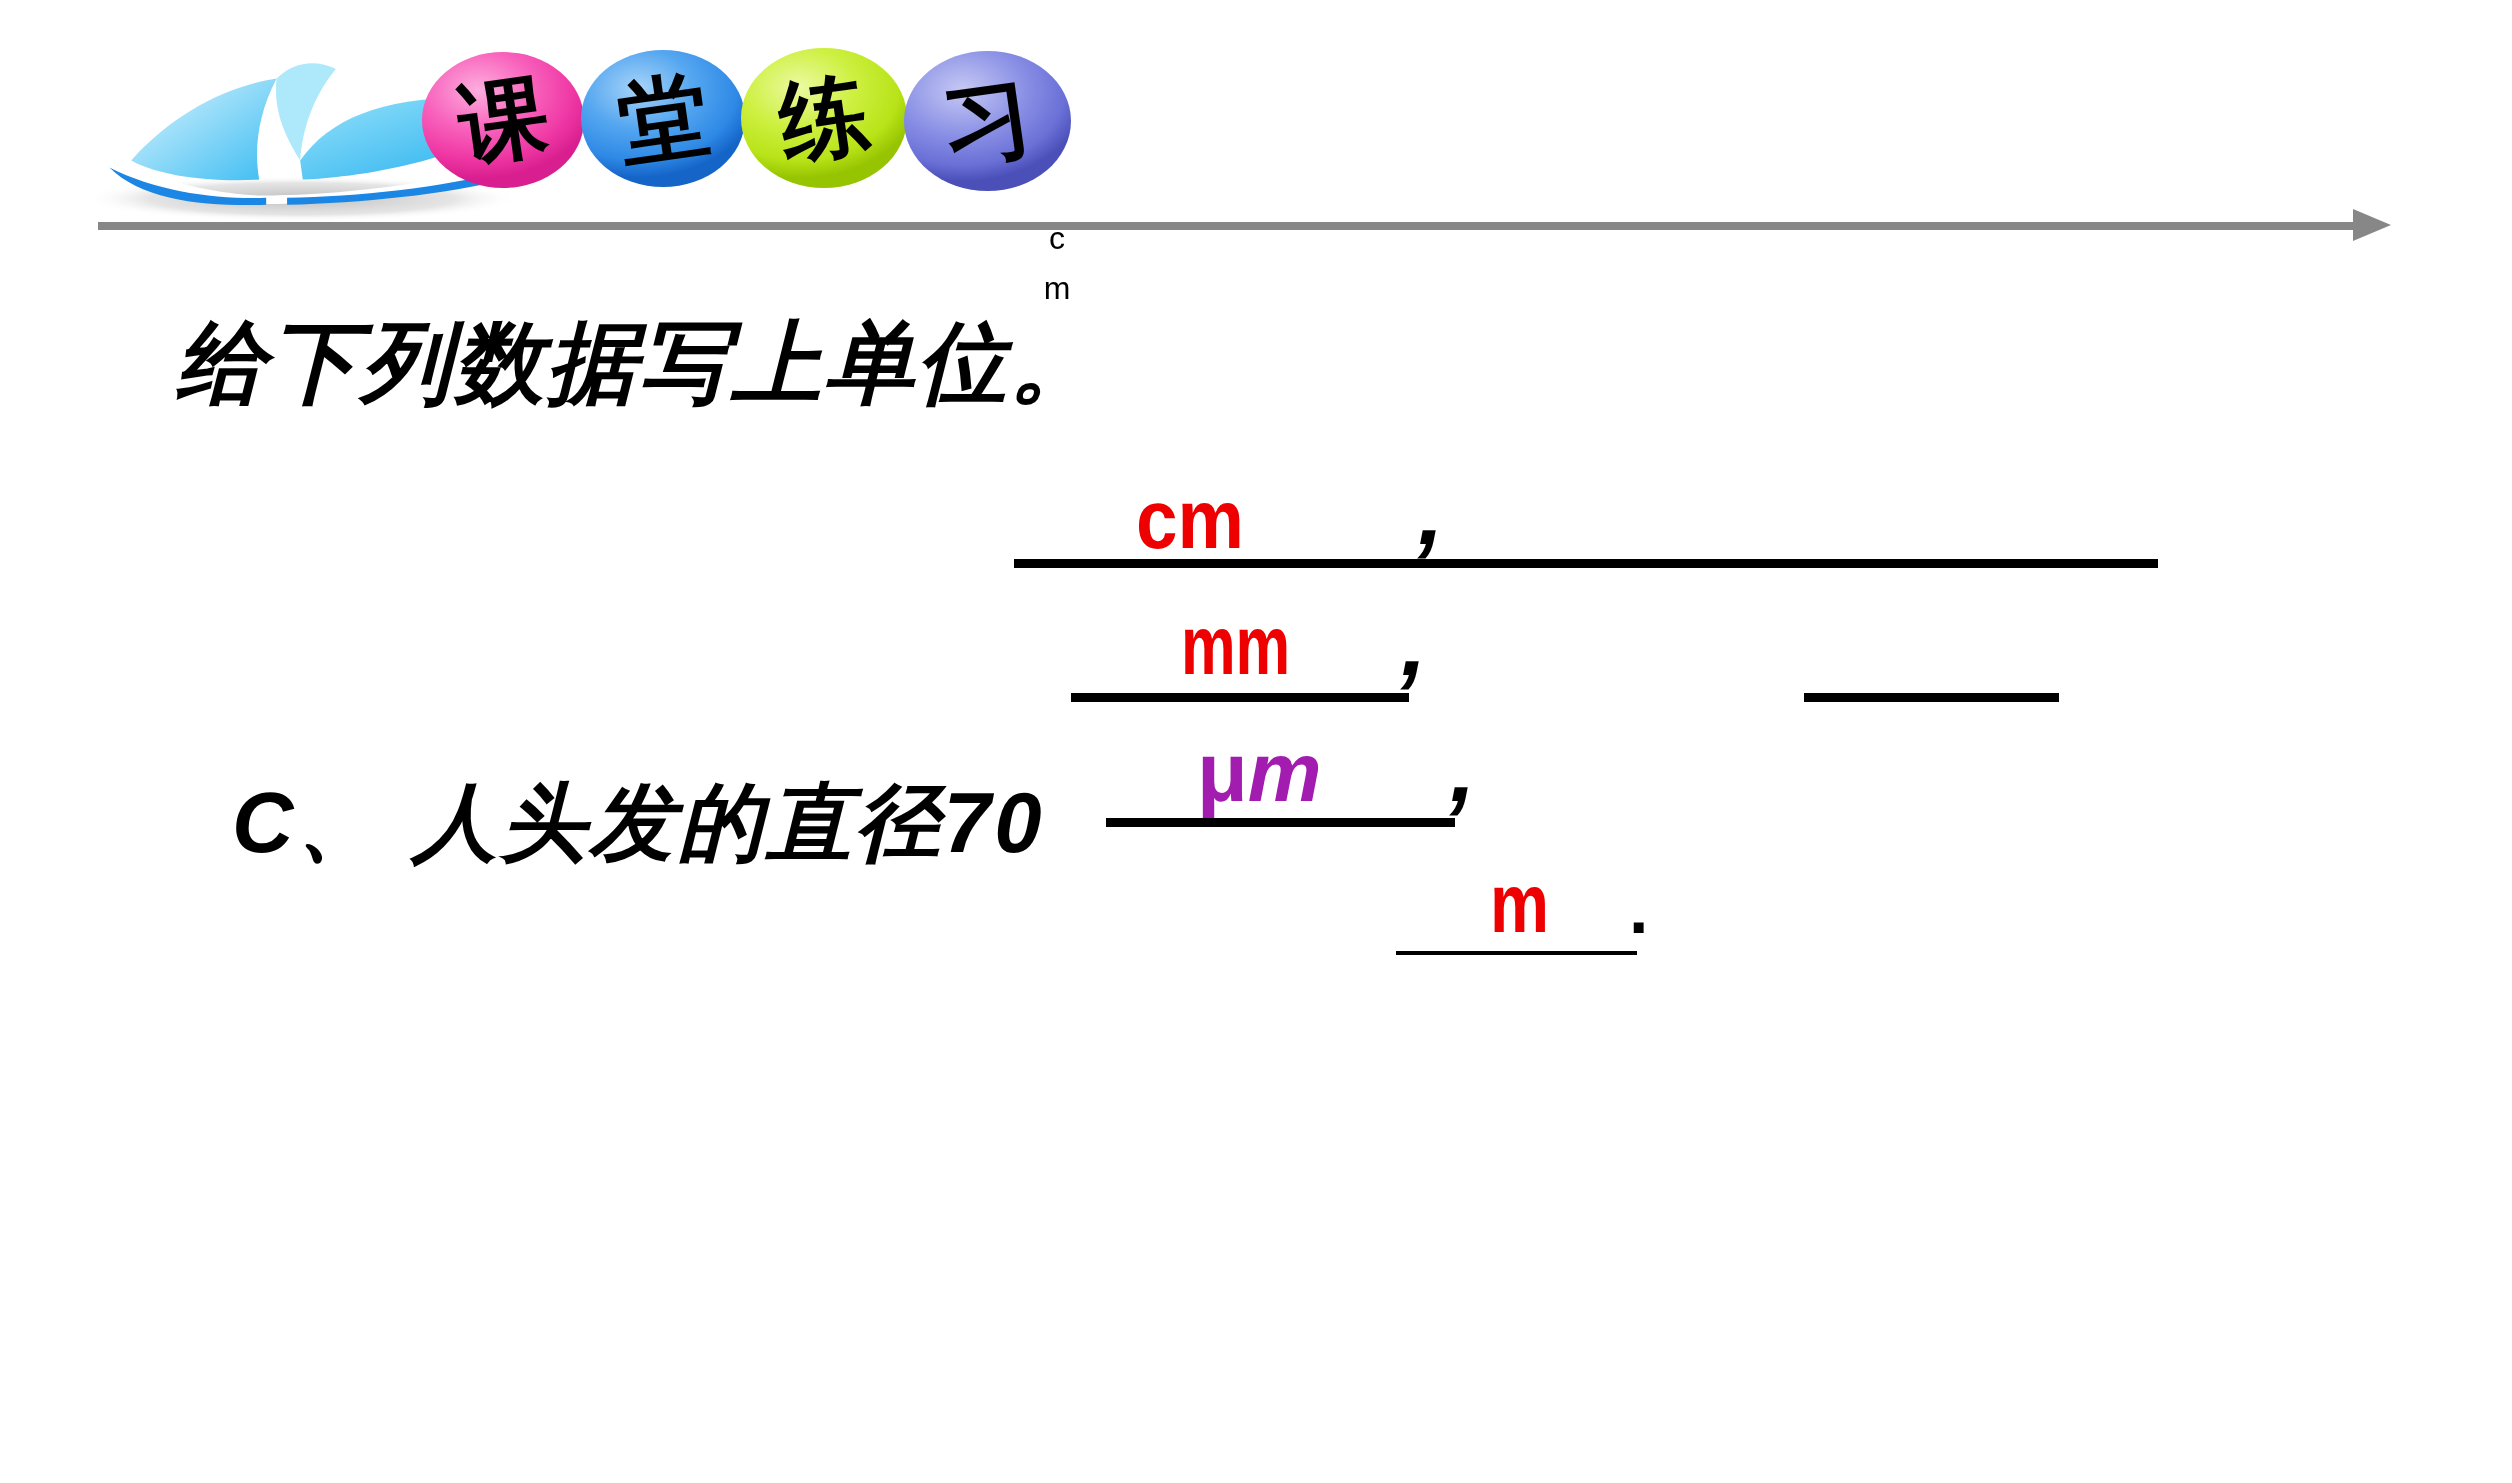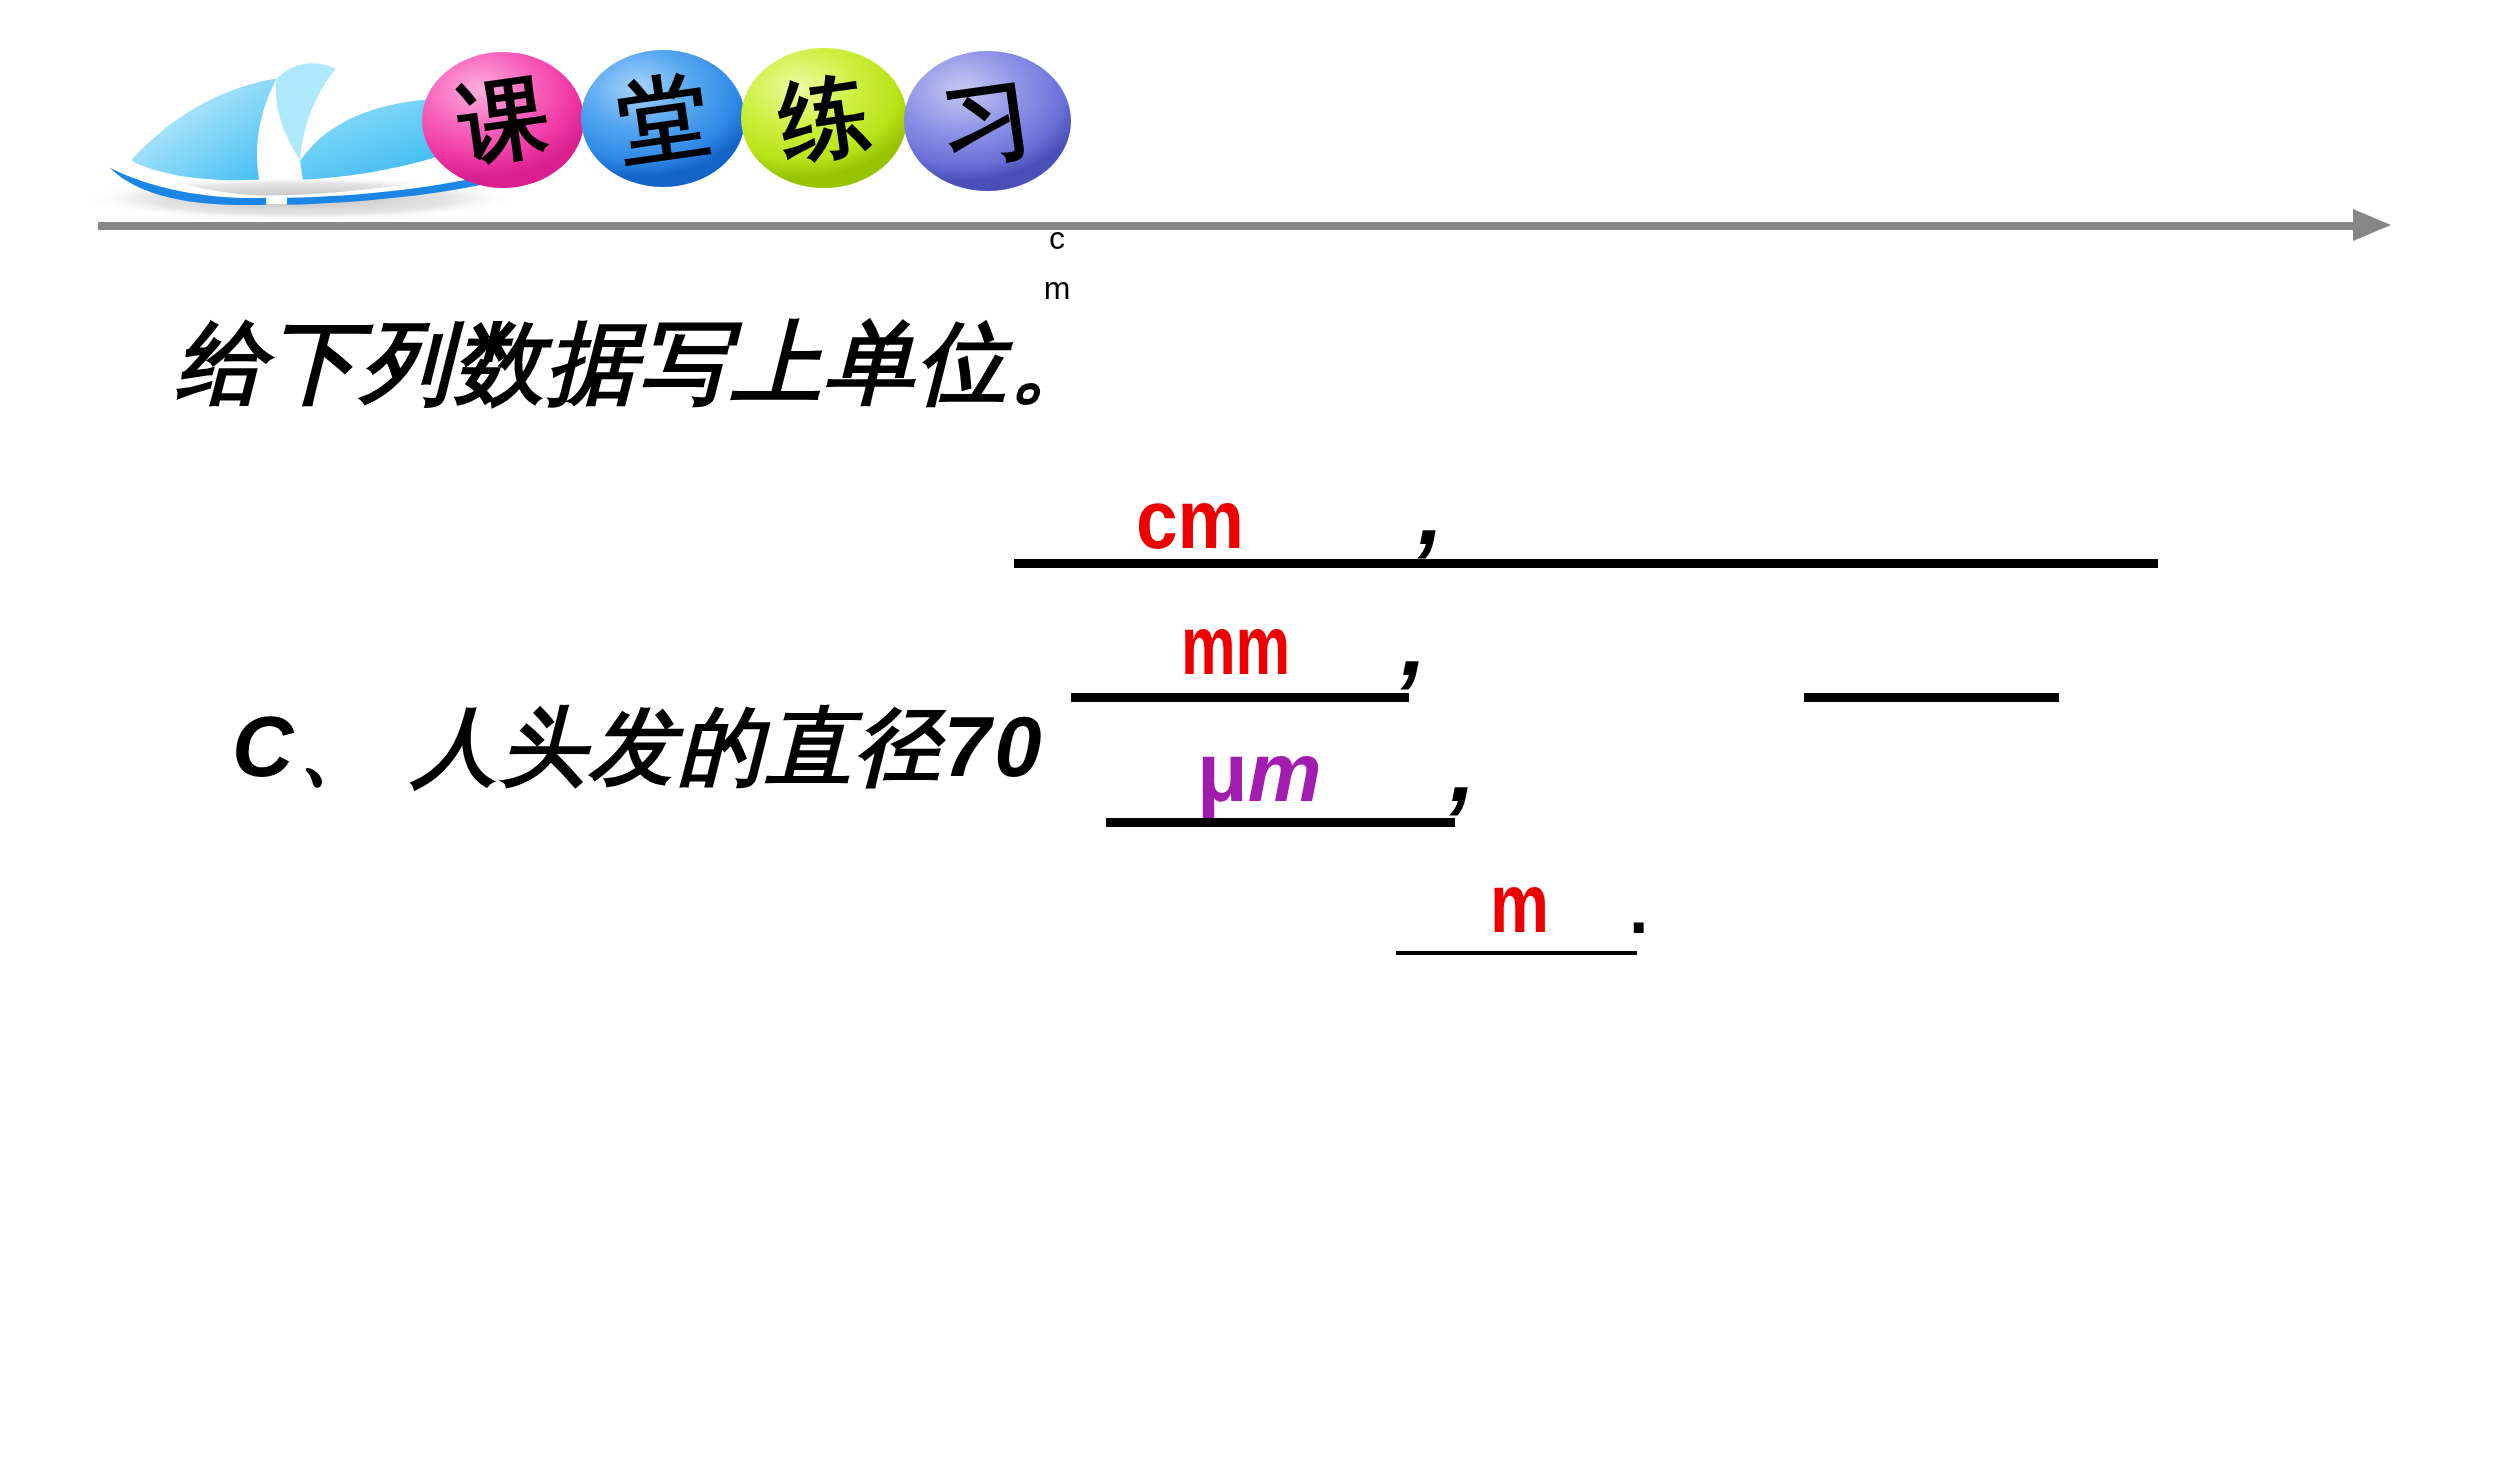"C、 人头发的直径70" .row-c { top: 704px -> 780px }
